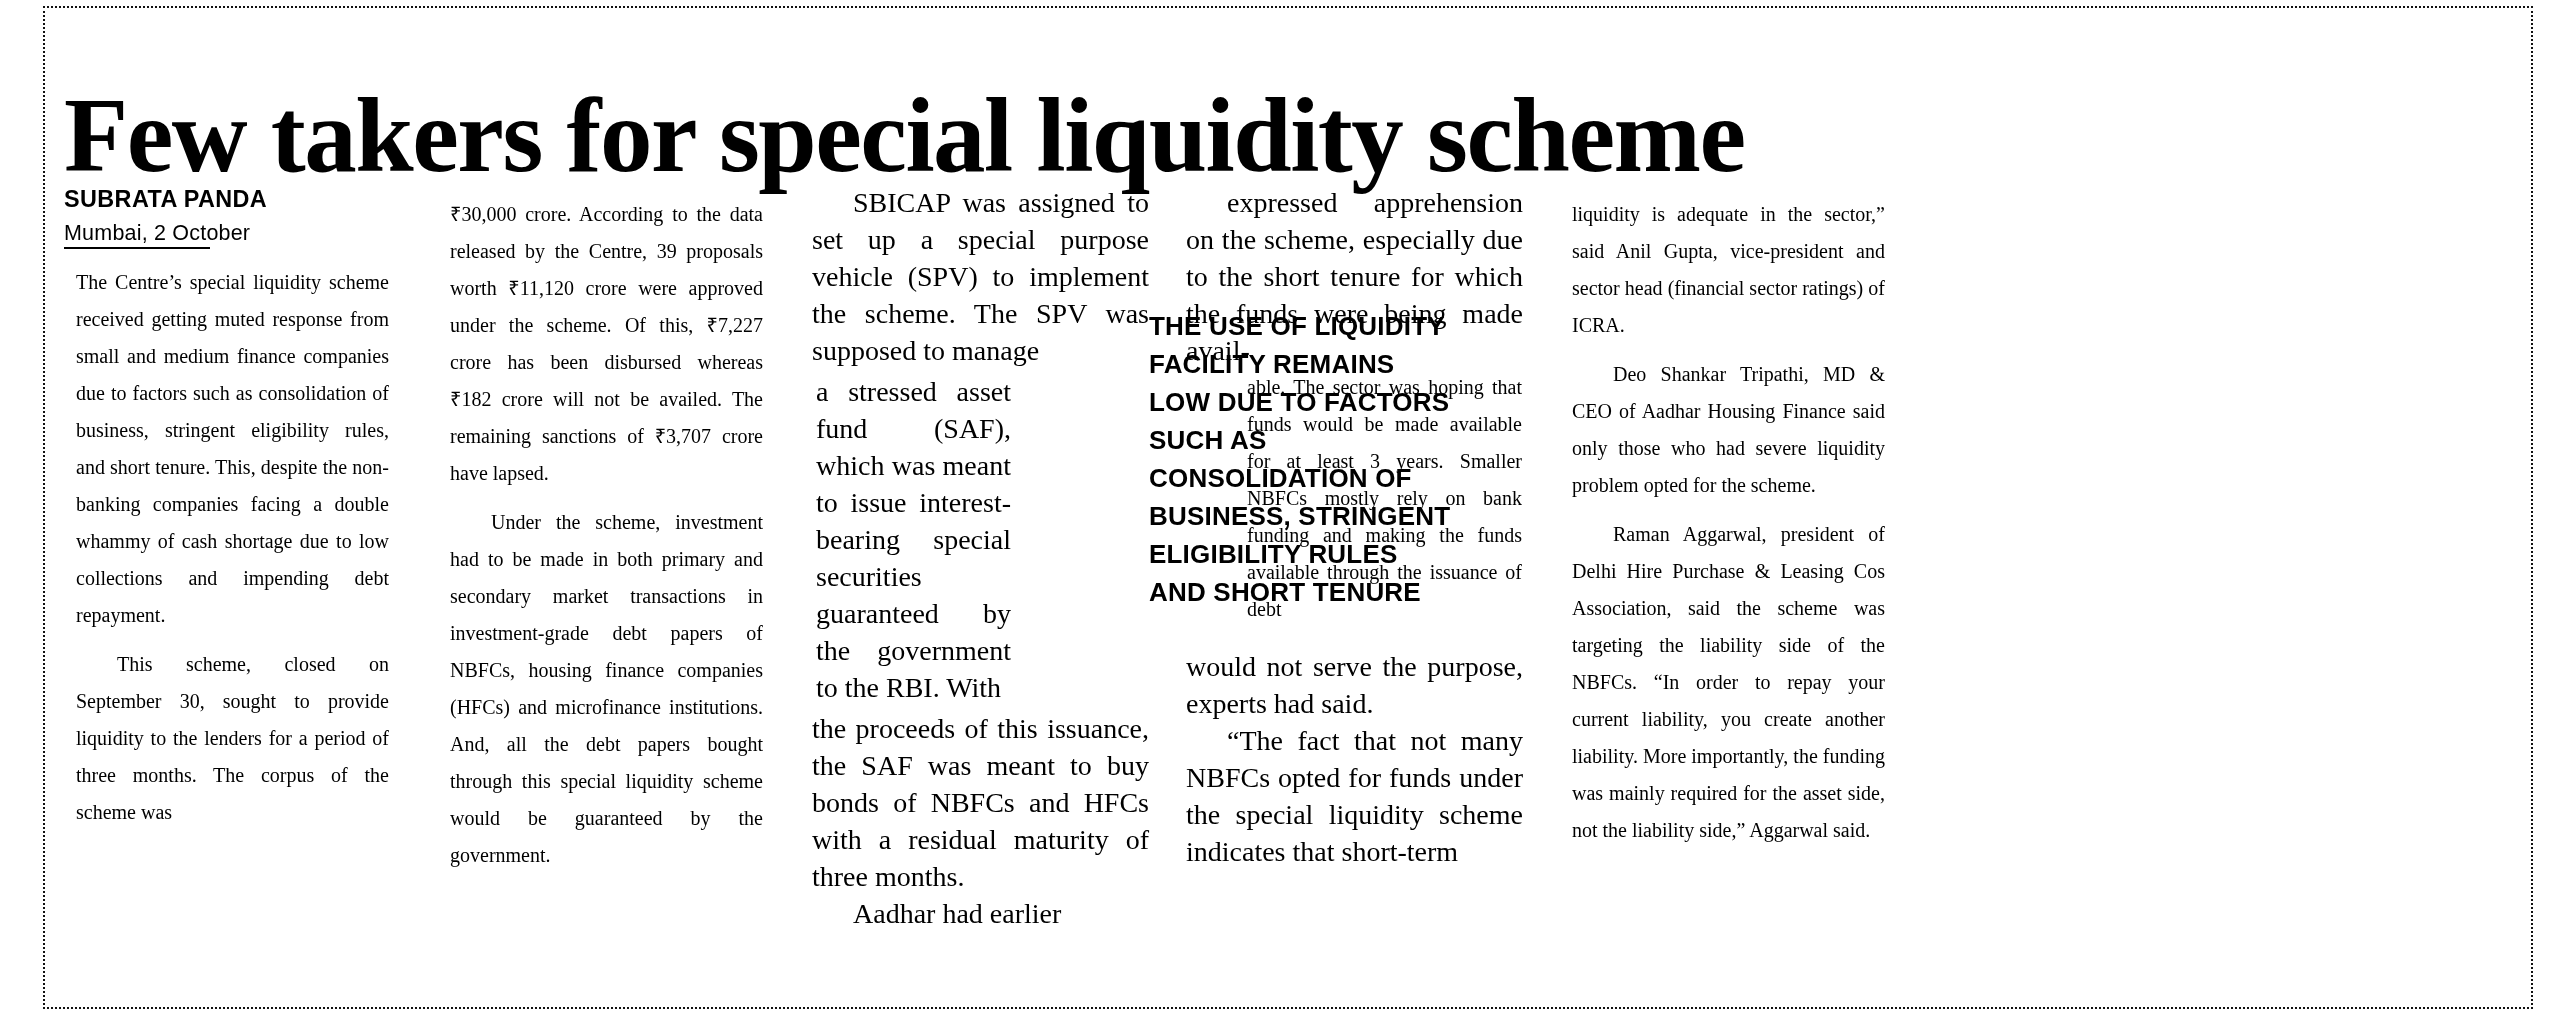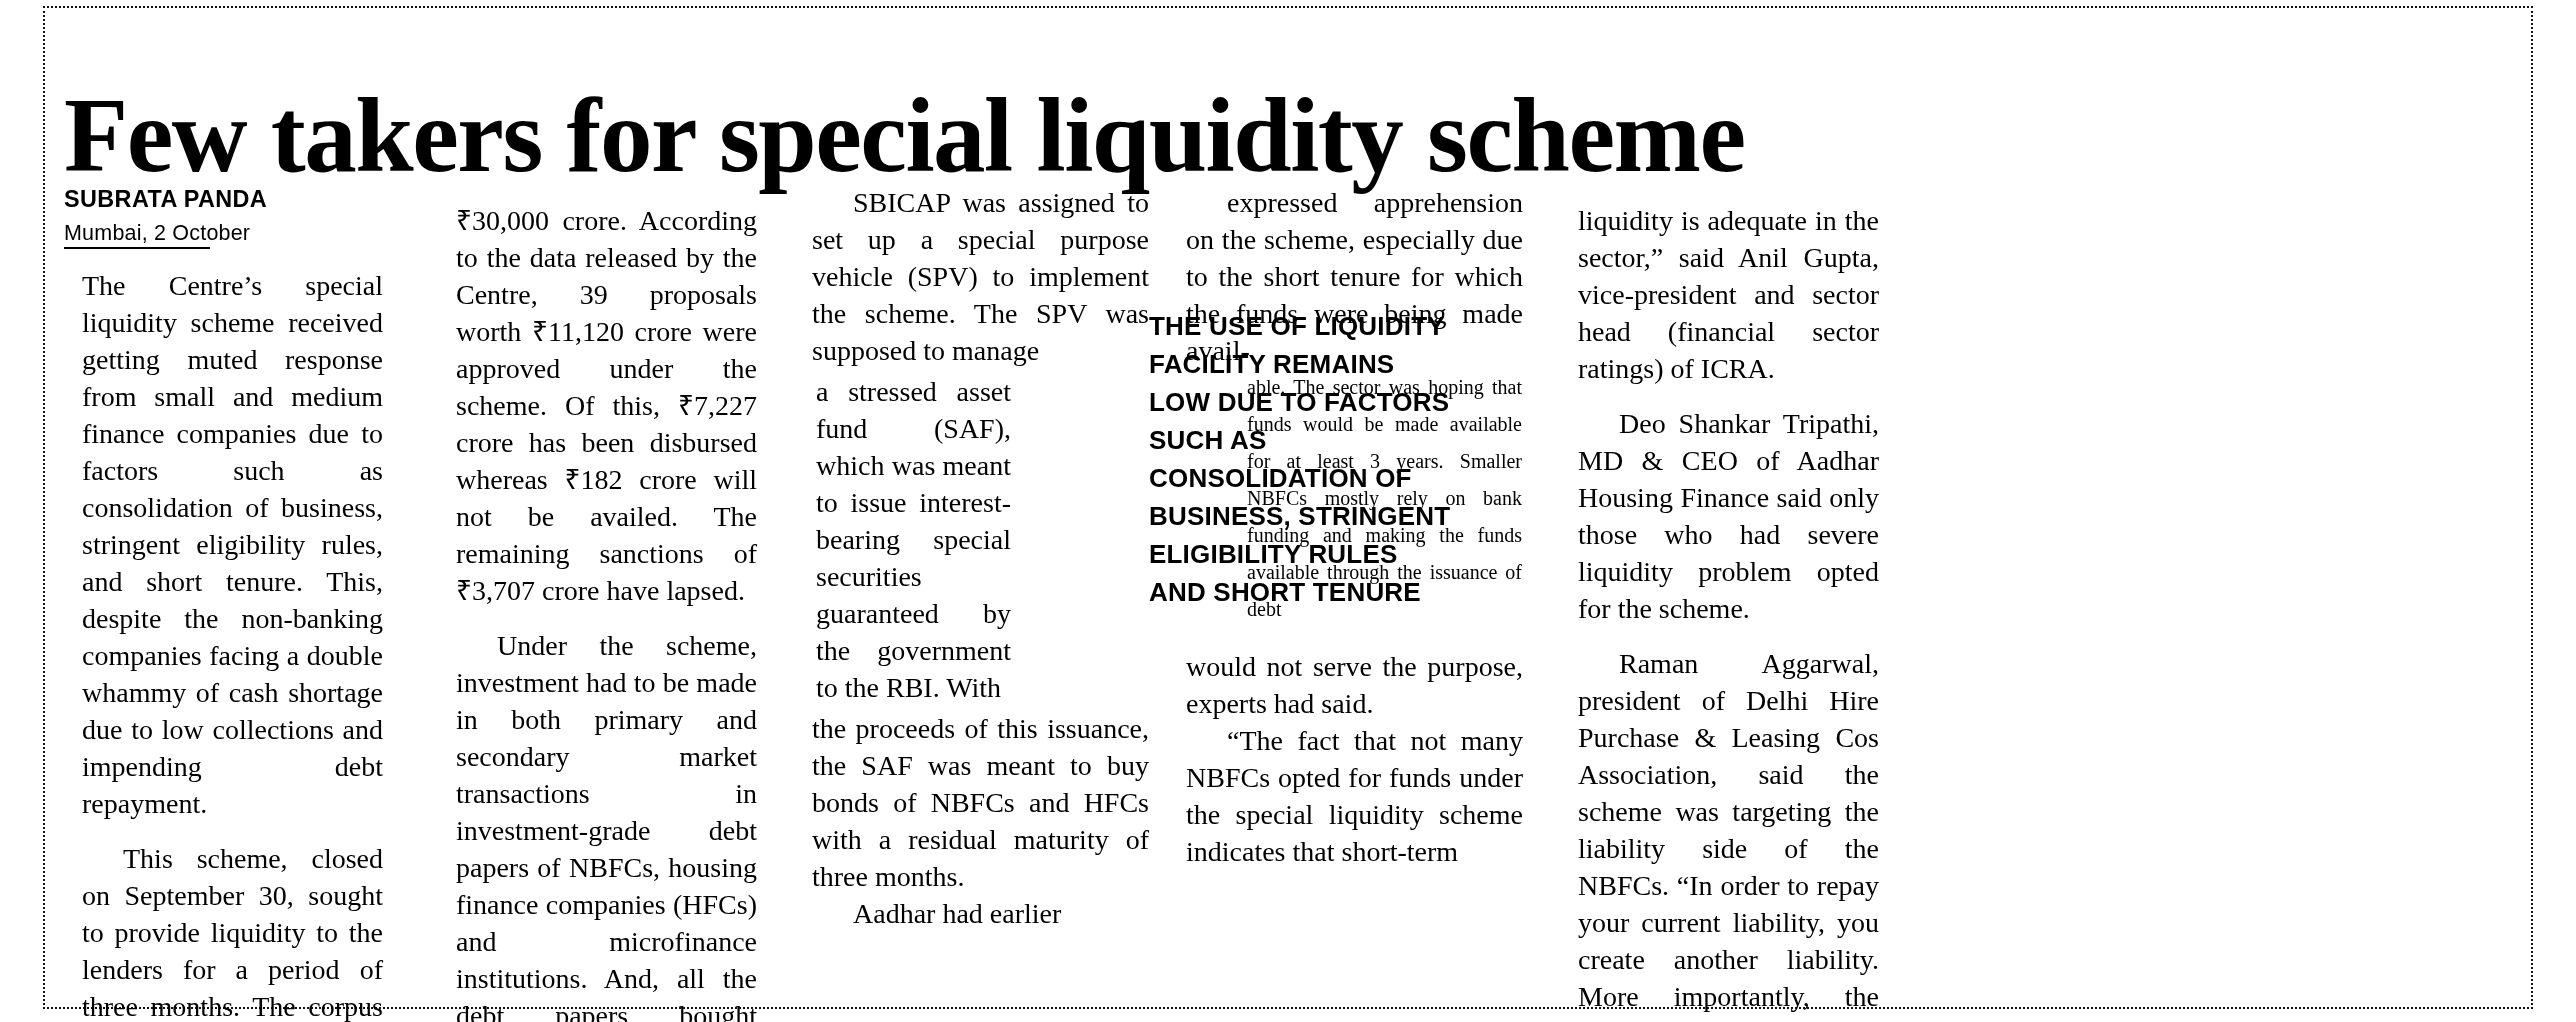"₹30,000 crore. According to the" p.body { font-size: 28px -> 20px; margin: 18px -> 12px }
